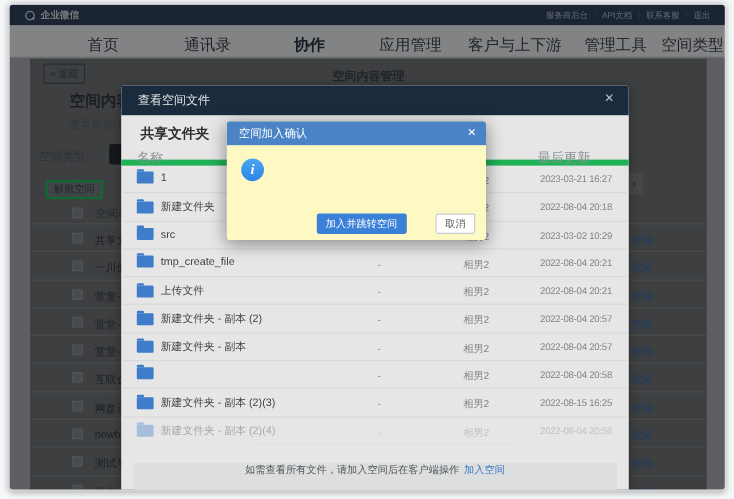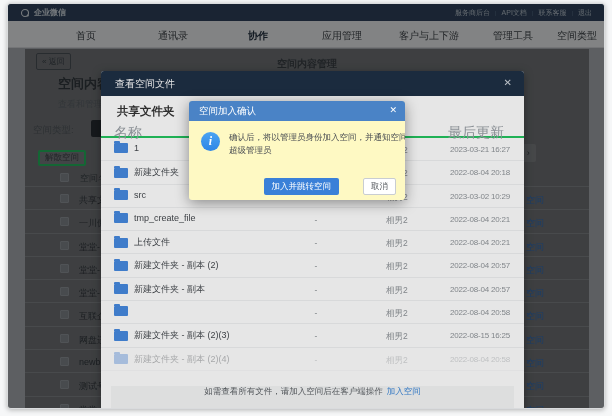"首页" .tab { font-size: 10px -> 13px }
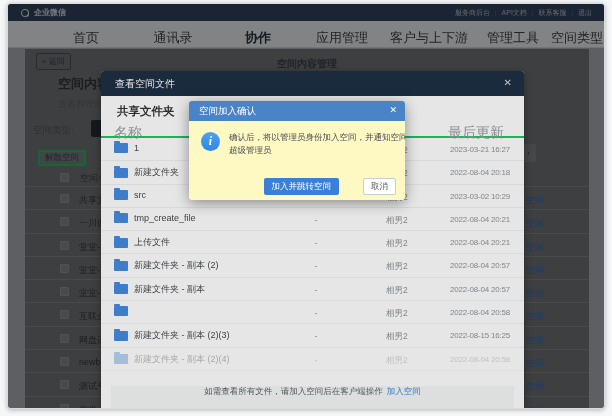"名称" .f-thead { border-bottom: 2px solid #22c55e -> 5px solid #22c55e; font-size: 14px -> 11px }
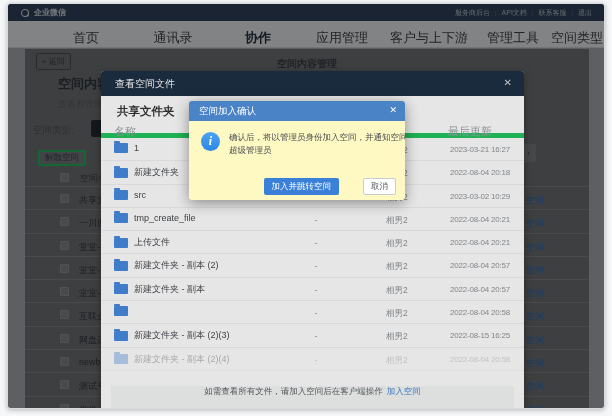"确认后，将以管理员身份加入空间，并通知空间超级管理员" div.m2-msg { html: <div>确认后，将以管理员身份加入空间，并通知空间超级管理员</div> -> none }
